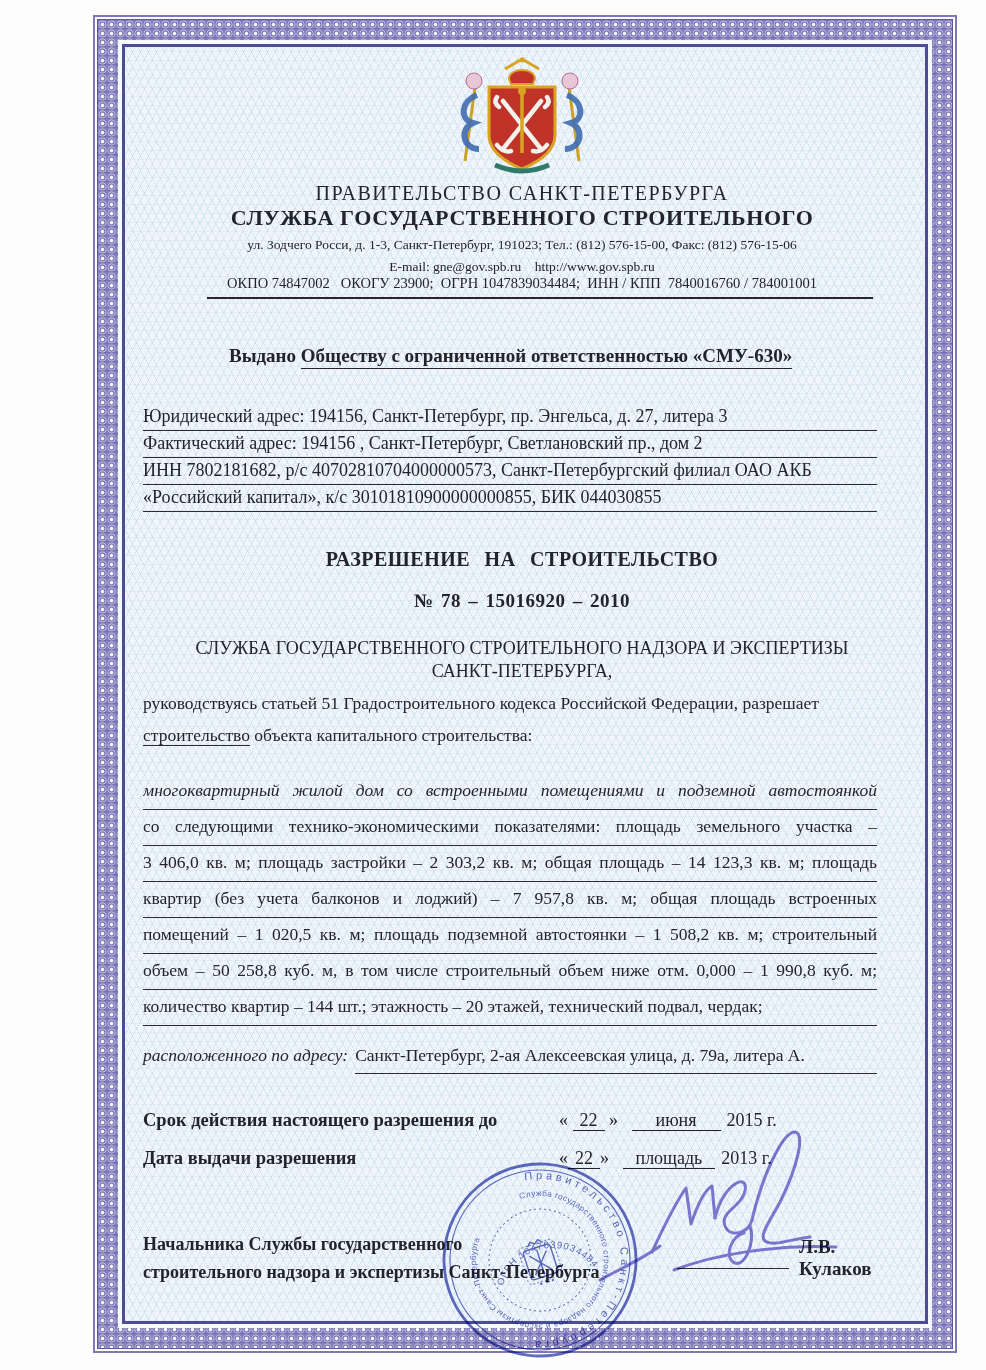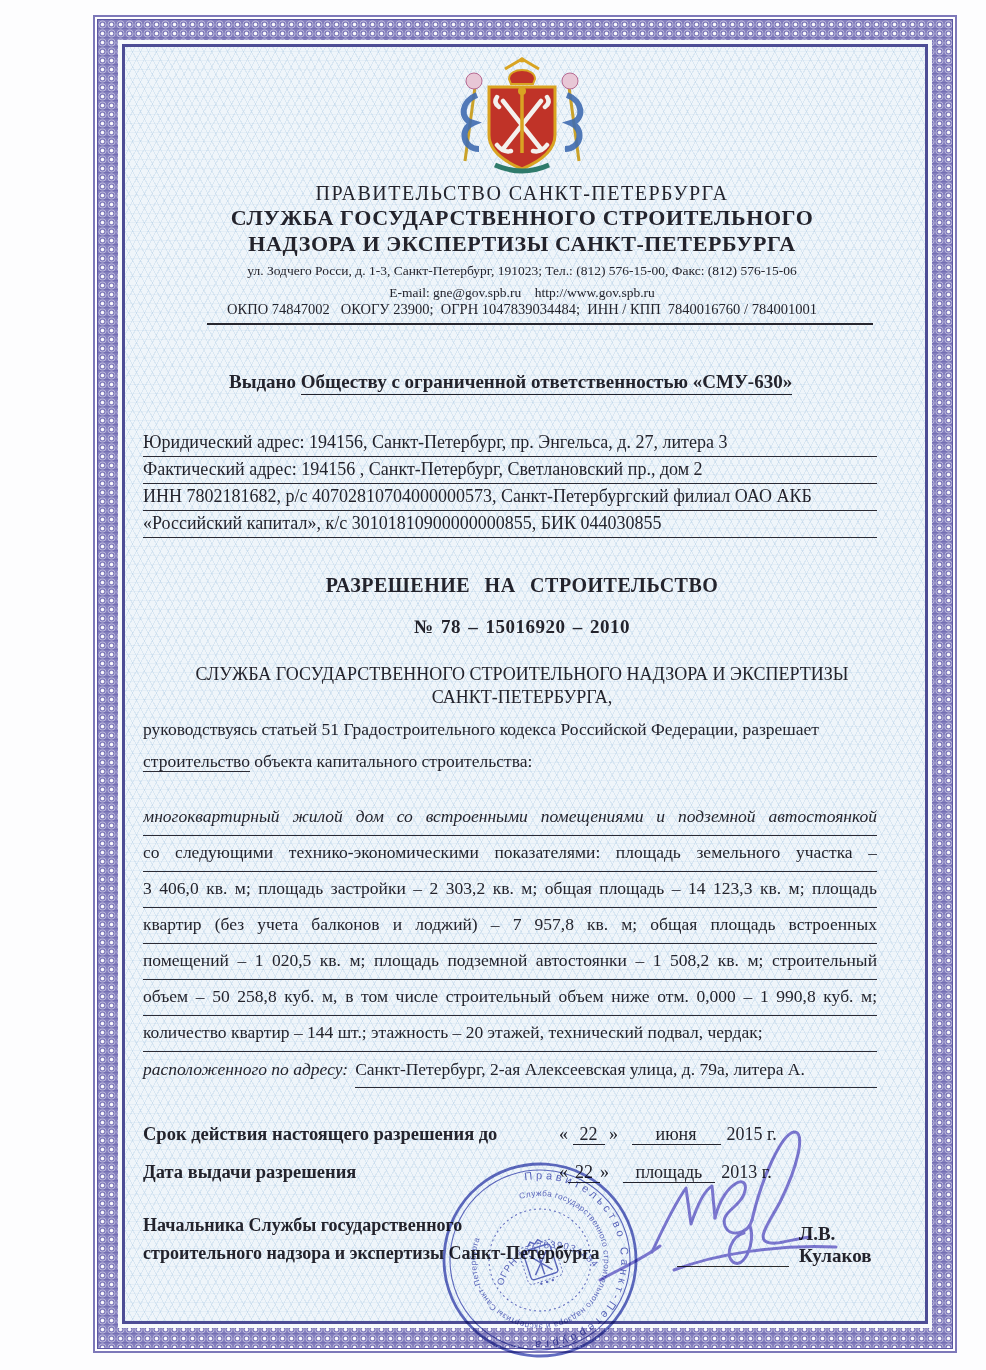"НАДЗОРА И ЭКСПЕРТИЗЫ САНКТ-ПЕТЕРБУРГА" div.org-name { html: <div>НАДЗОРА И ЭКСПЕРТИЗЫ САНКТ-ПЕТЕРБУРГА</div> -> none }
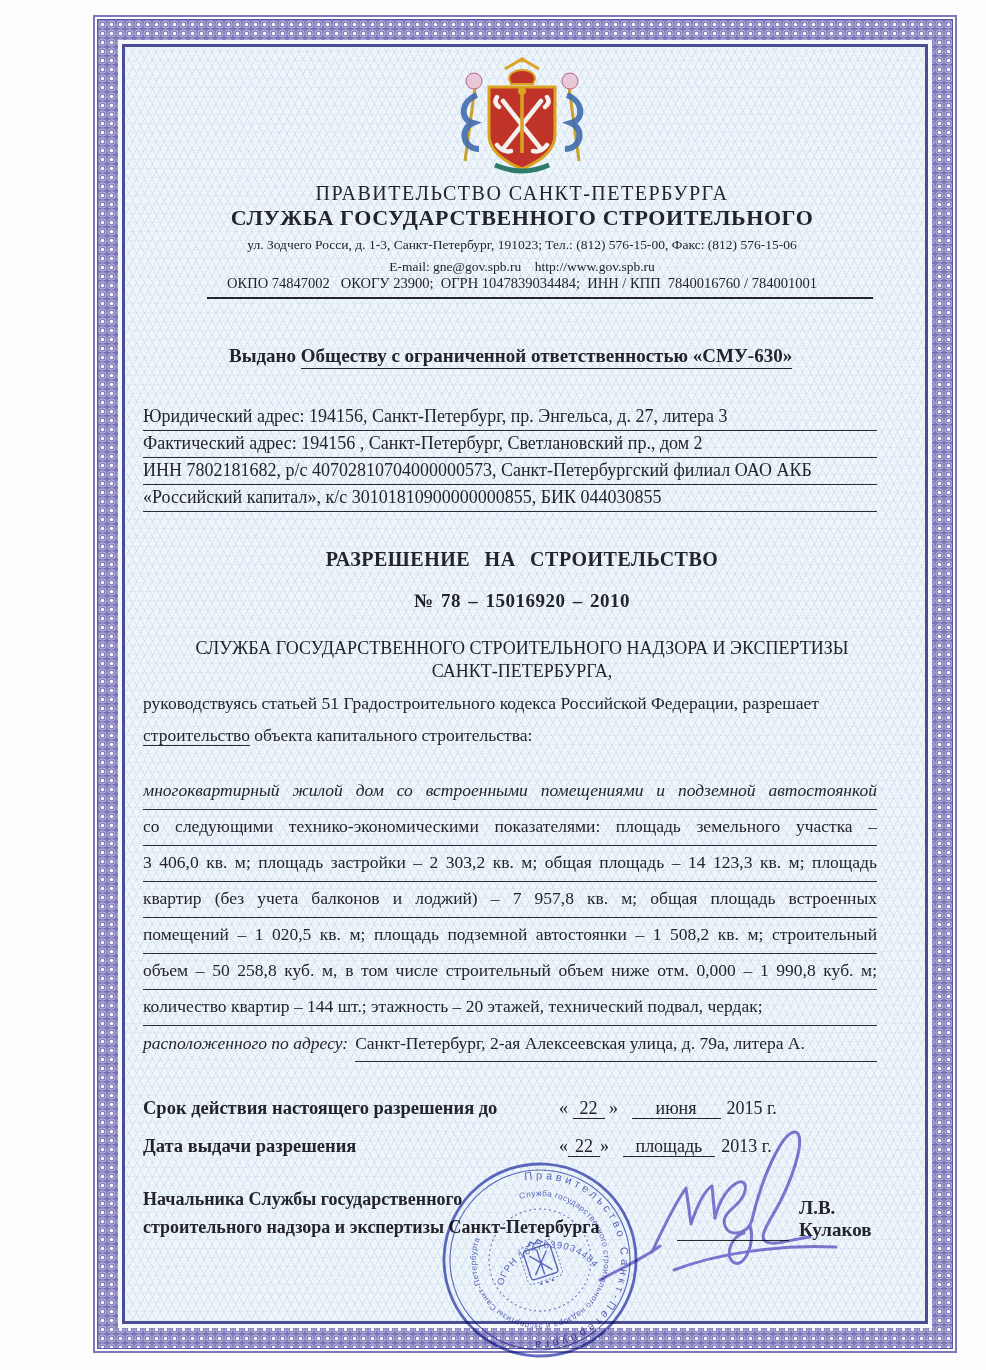"расположенного по адресу:" .oline-addr { margin-top: none -> 12px }
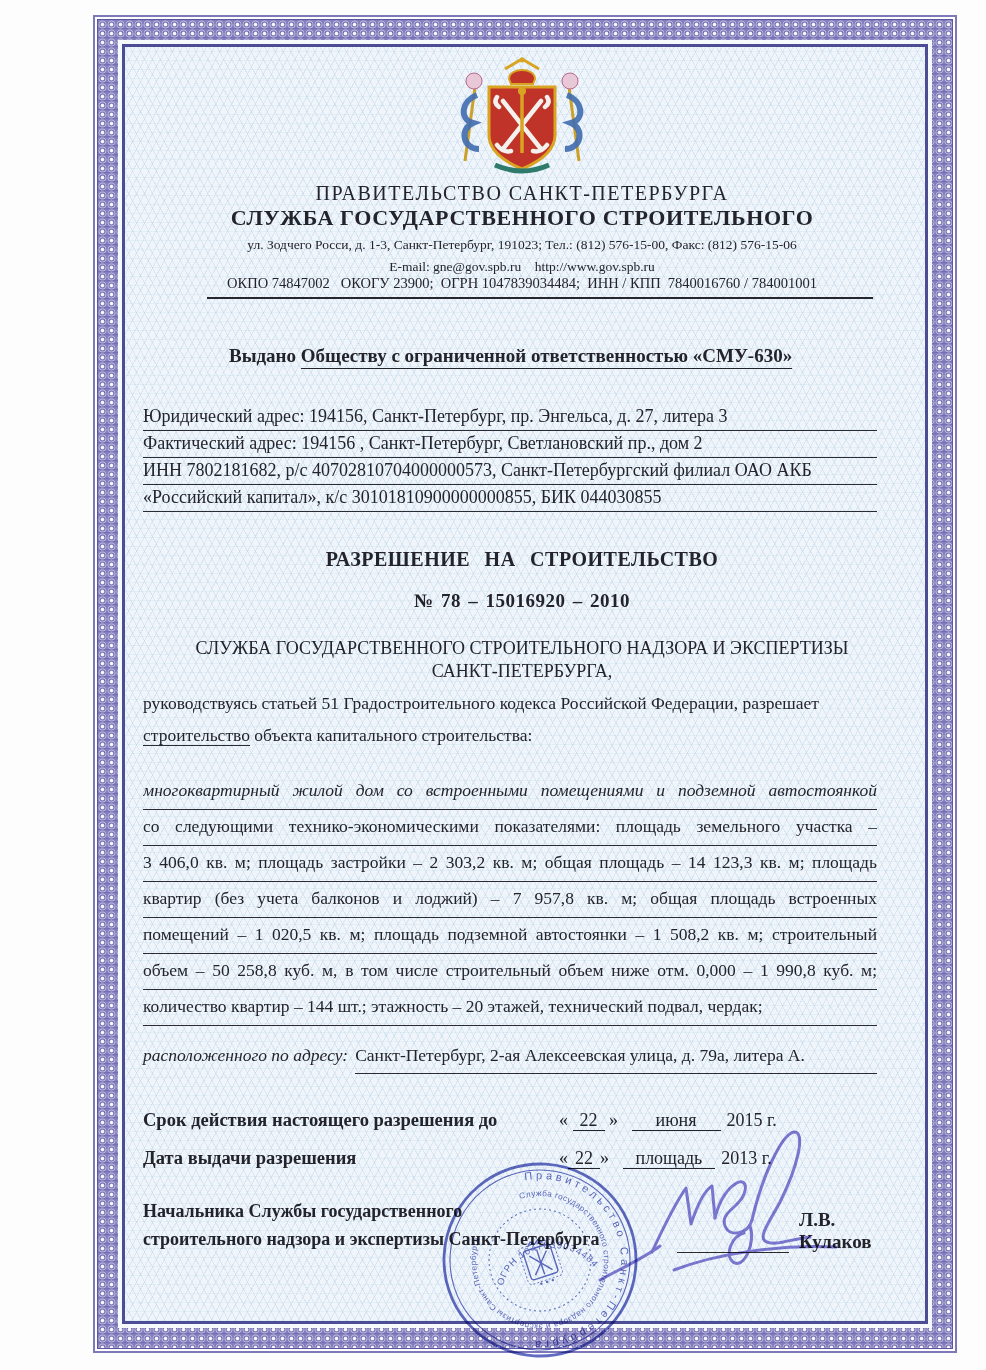"Начальника Службы государственного" .sigrow { align-items: flex-end -> center; margin-top: 28px -> 61px }
